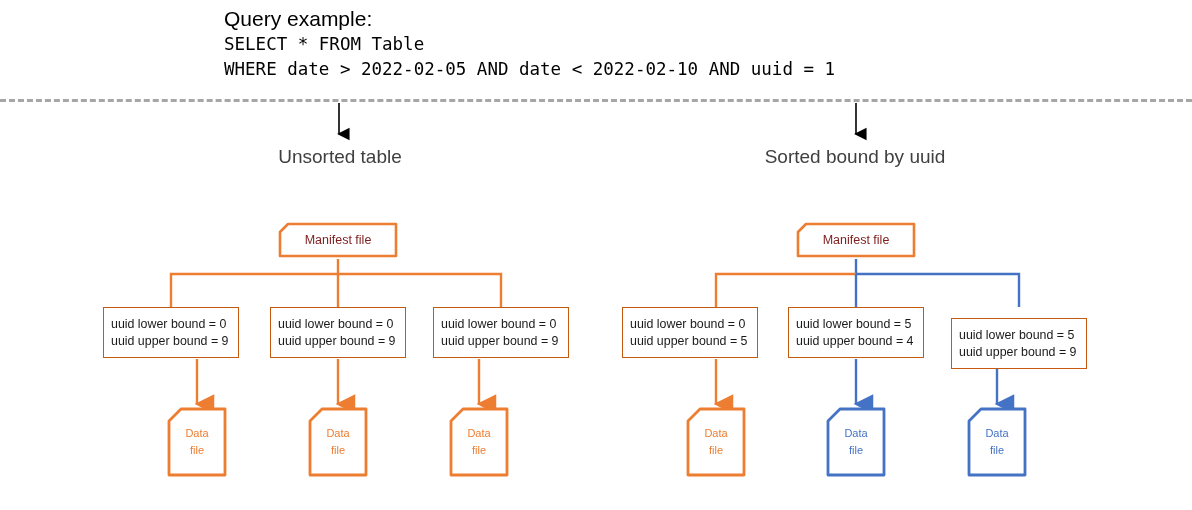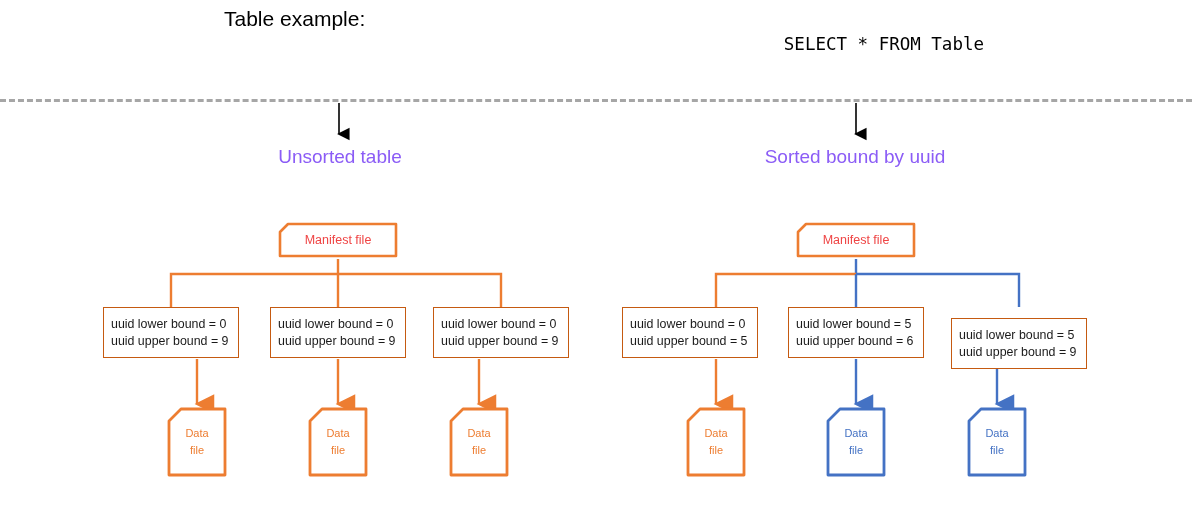"Table example:" div { text: Table -> Query }
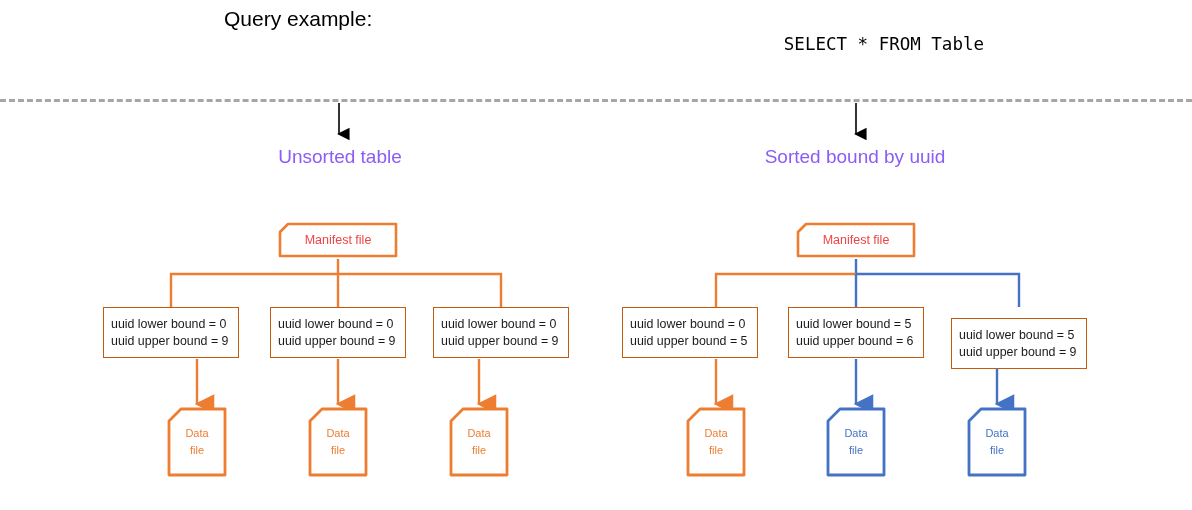"SELECT * FROM Table" .query-line { text-align: right -> none }
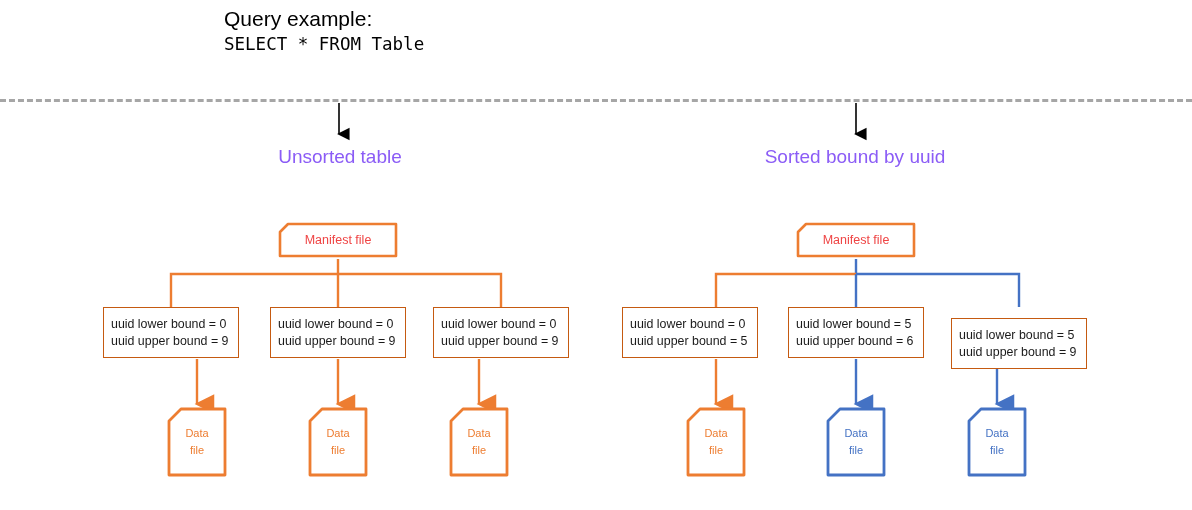"WHERE date > 2022-02-05 AND" div.query-line { html: none -> <div>WHERE date &gt; 2022-02-05 AND date &lt; 2022-02-10 AND uuid = 1</div> }
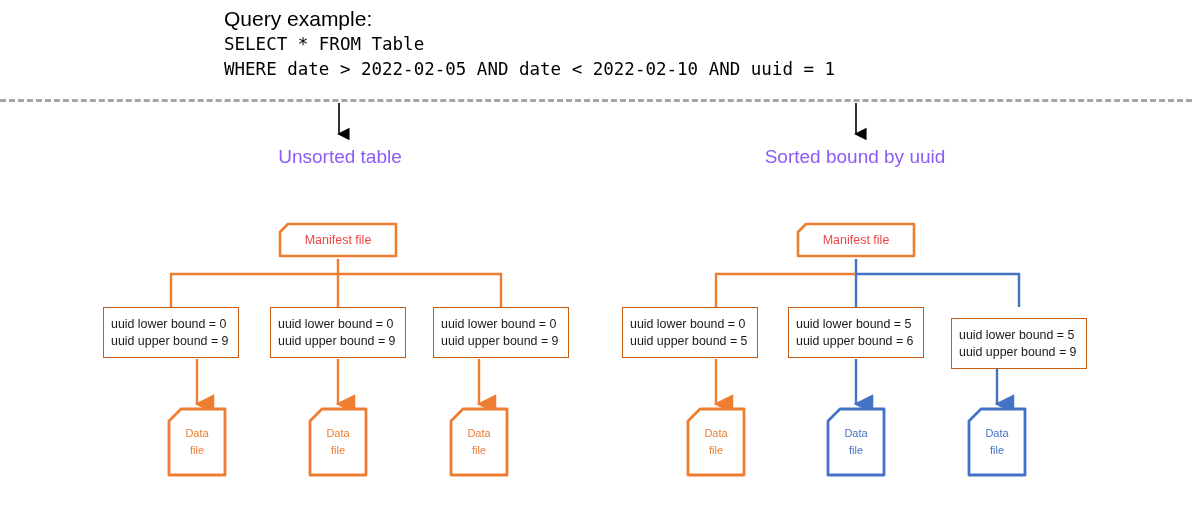"Unsorted table" .section-title { color: #8b5cf6 -> #404040 }
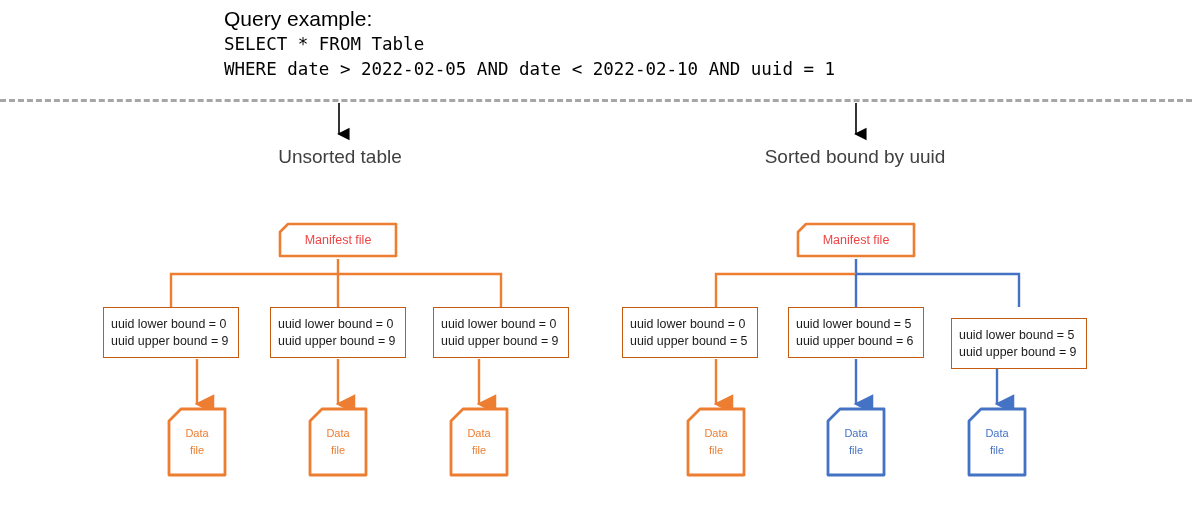"Manifest file" .manifest-label { color: #ef4444 -> #7f1d1d }
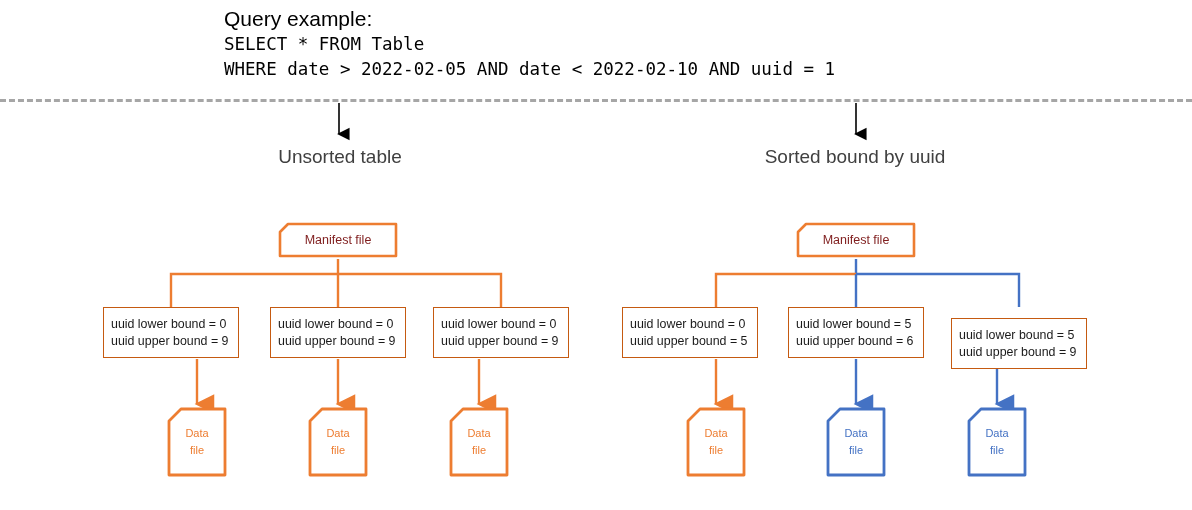"uuid upper bound = 6" div.bounds-line { text: 6 -> 4 }
